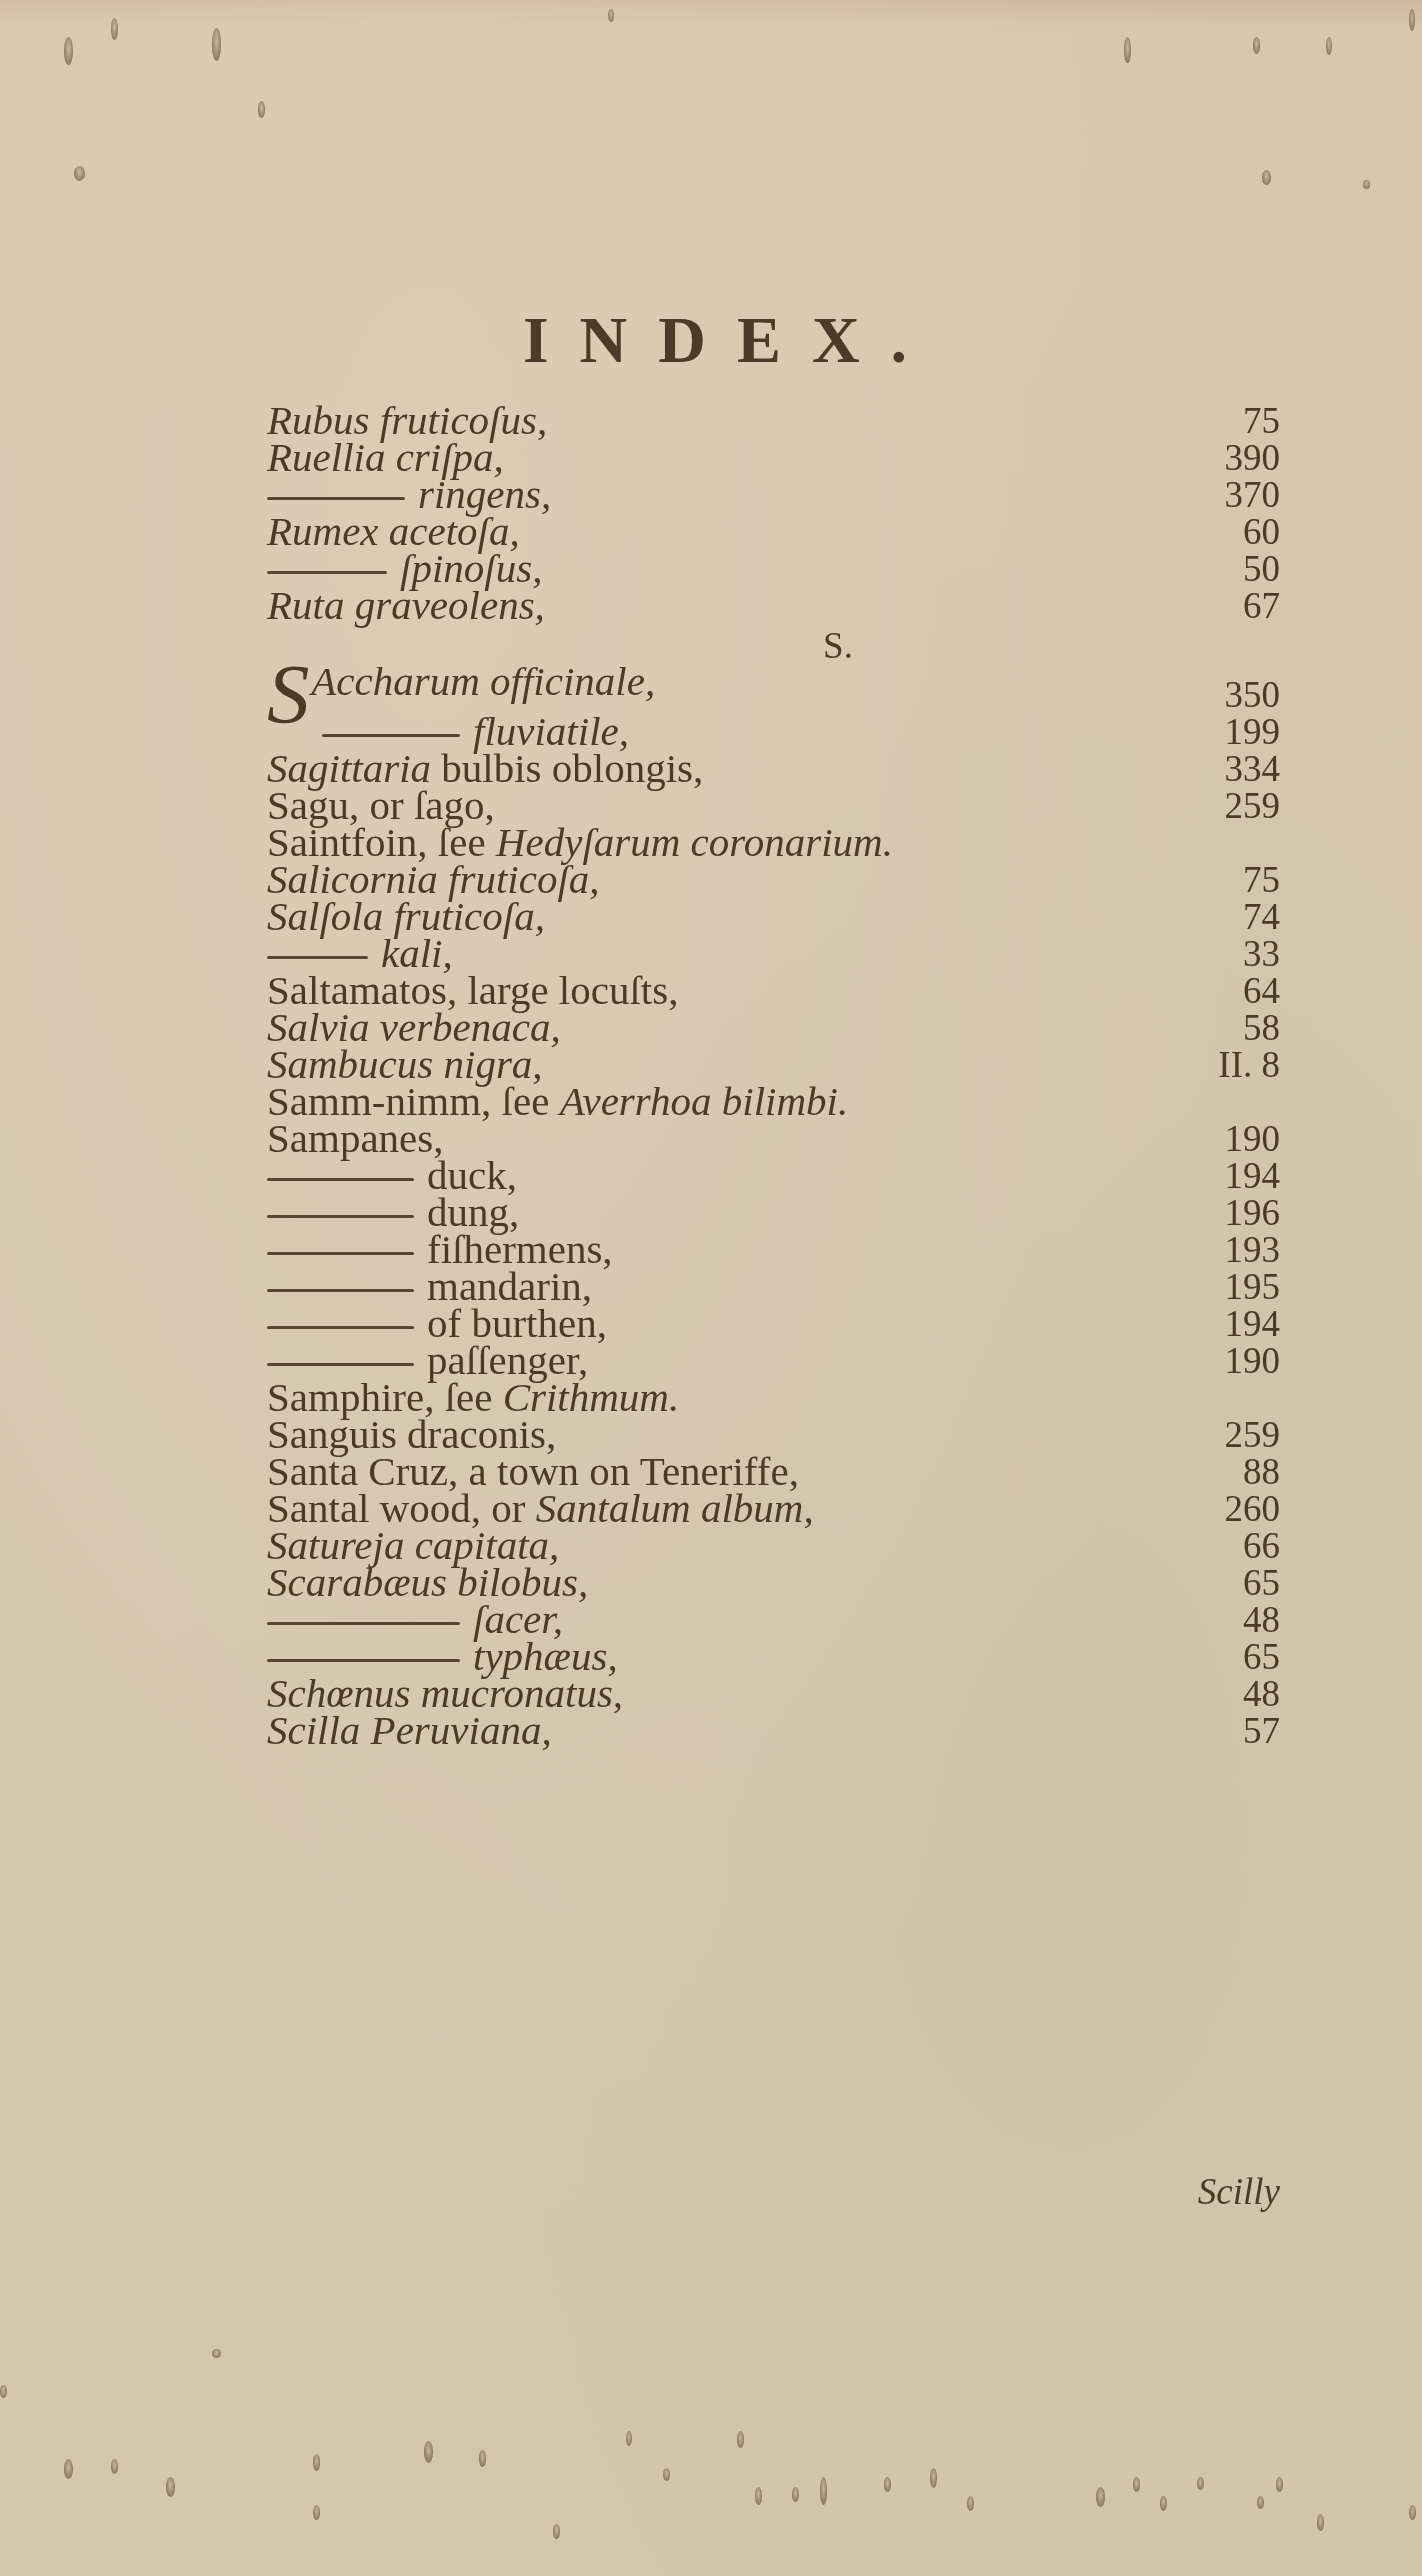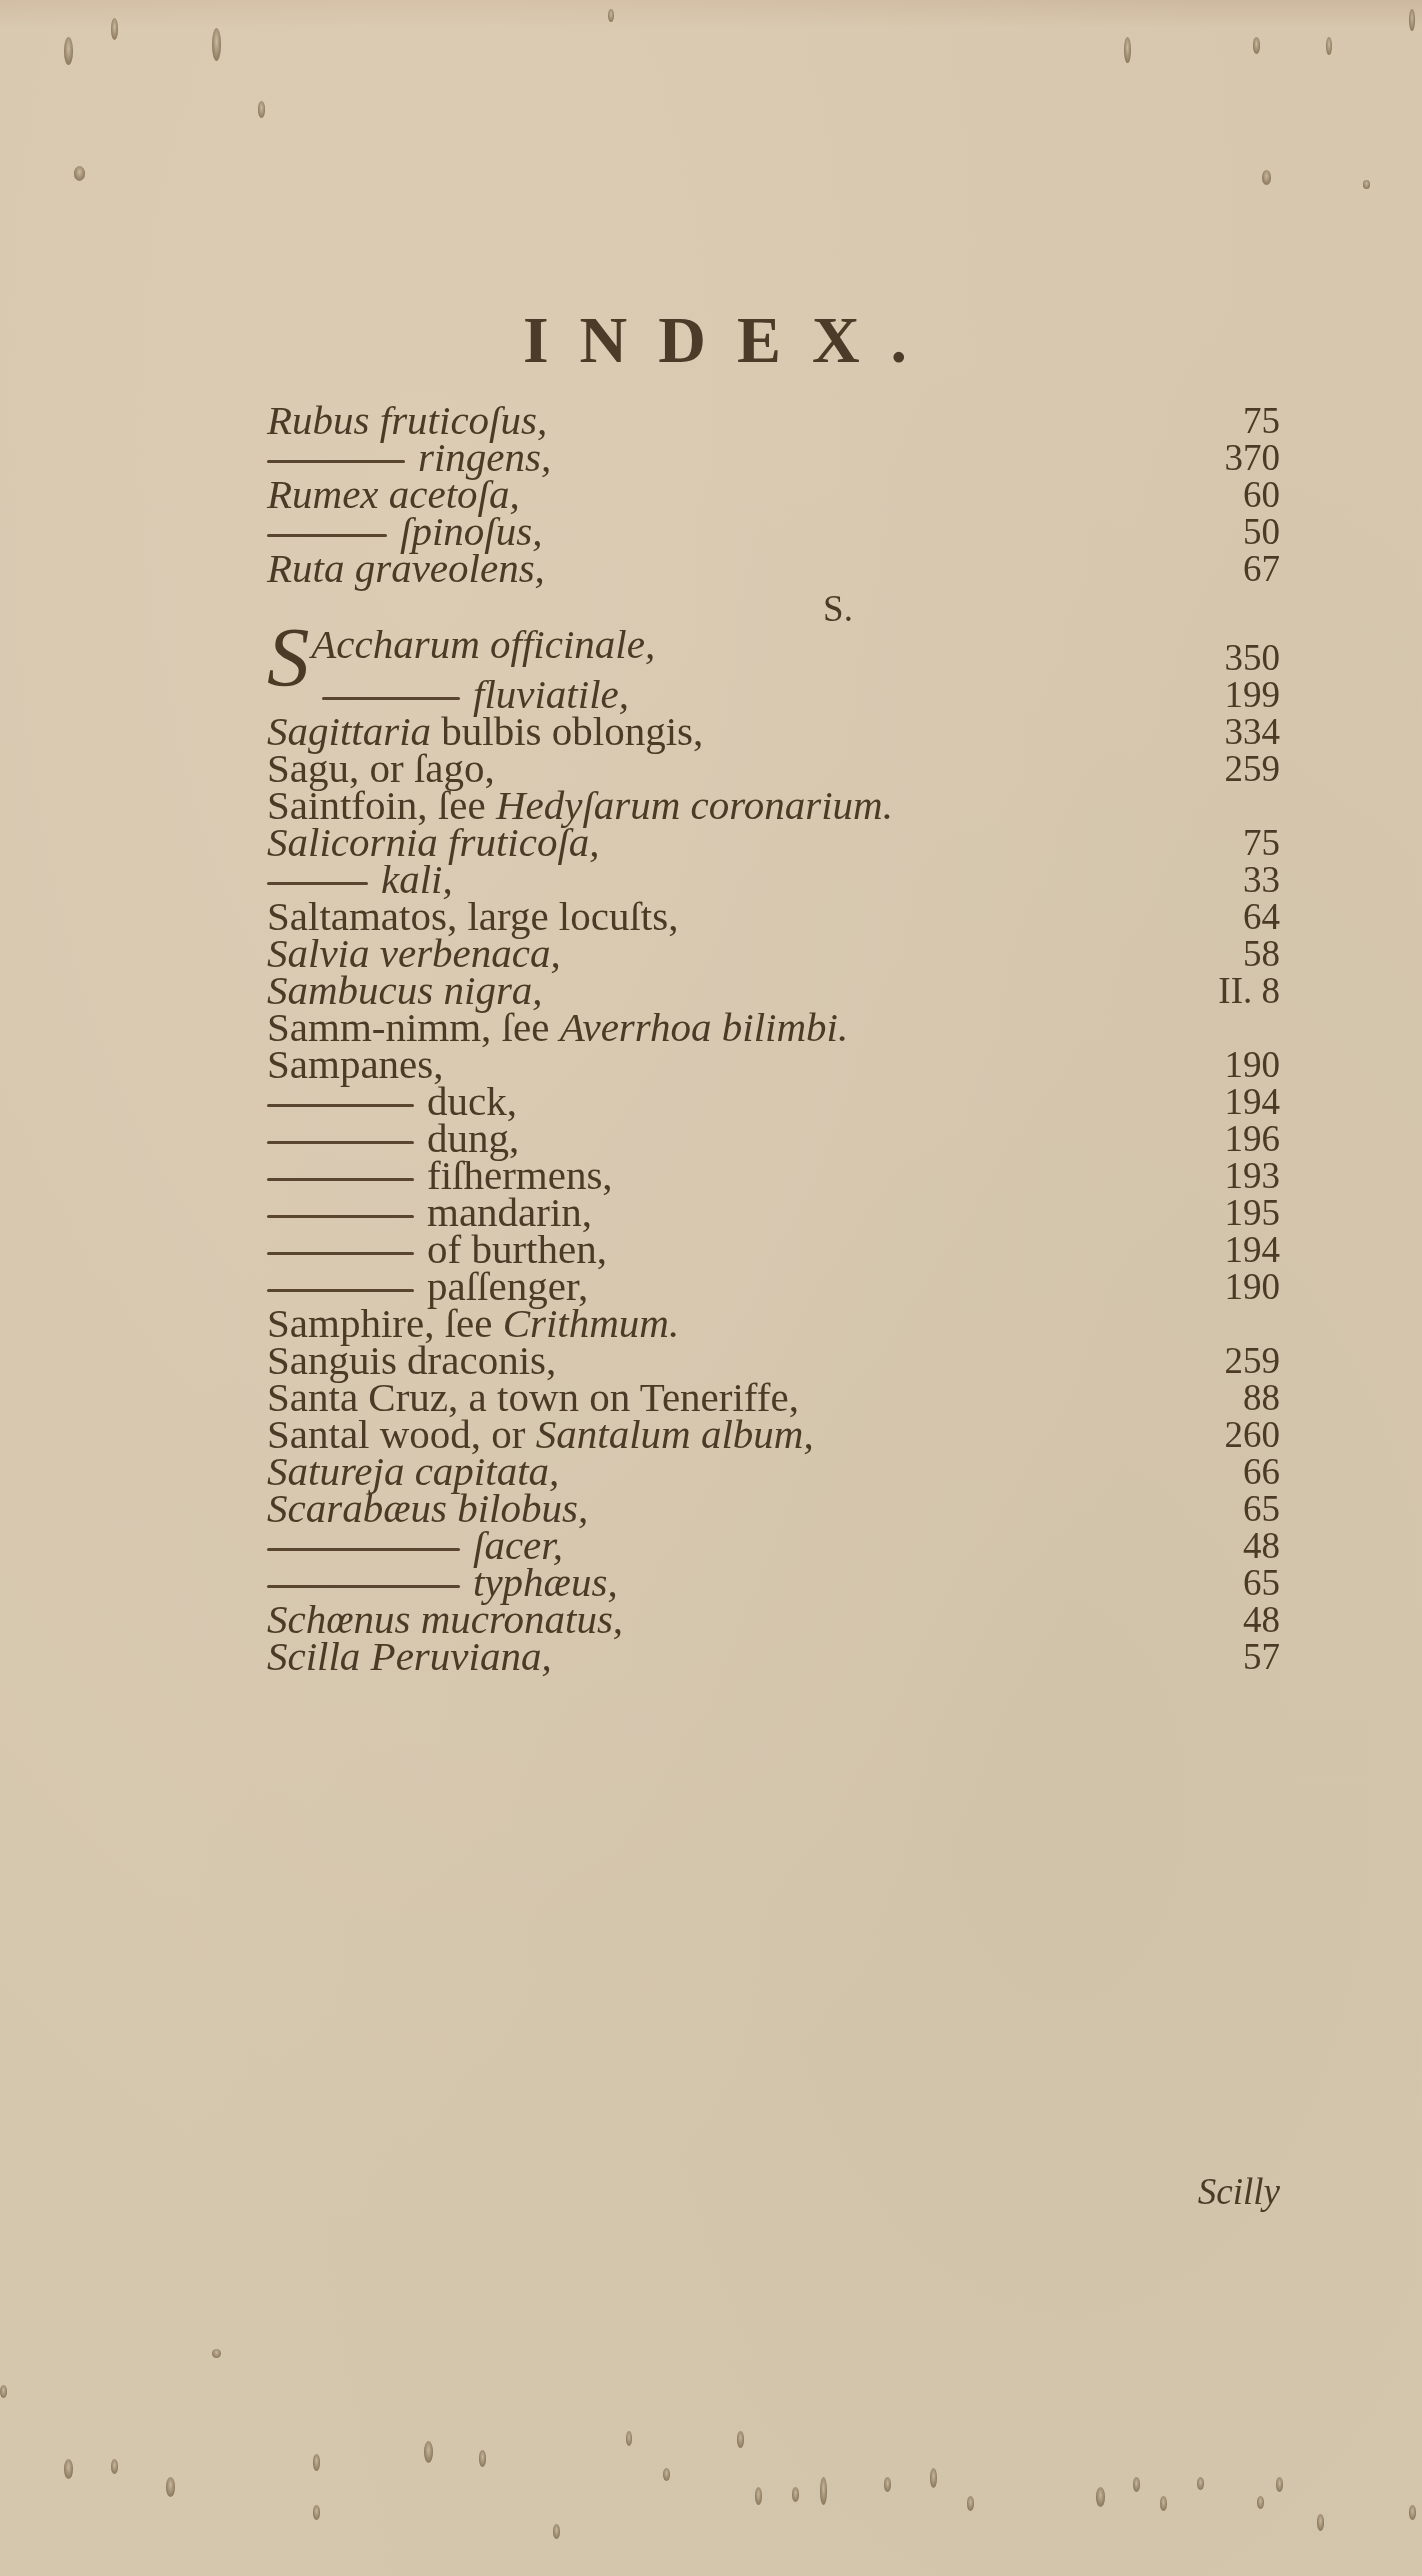"Ruellia criſpa," div.row { html: none -> <div> <div><span>Ruellia criſpa,</span></div> <div>390</div> </div> }
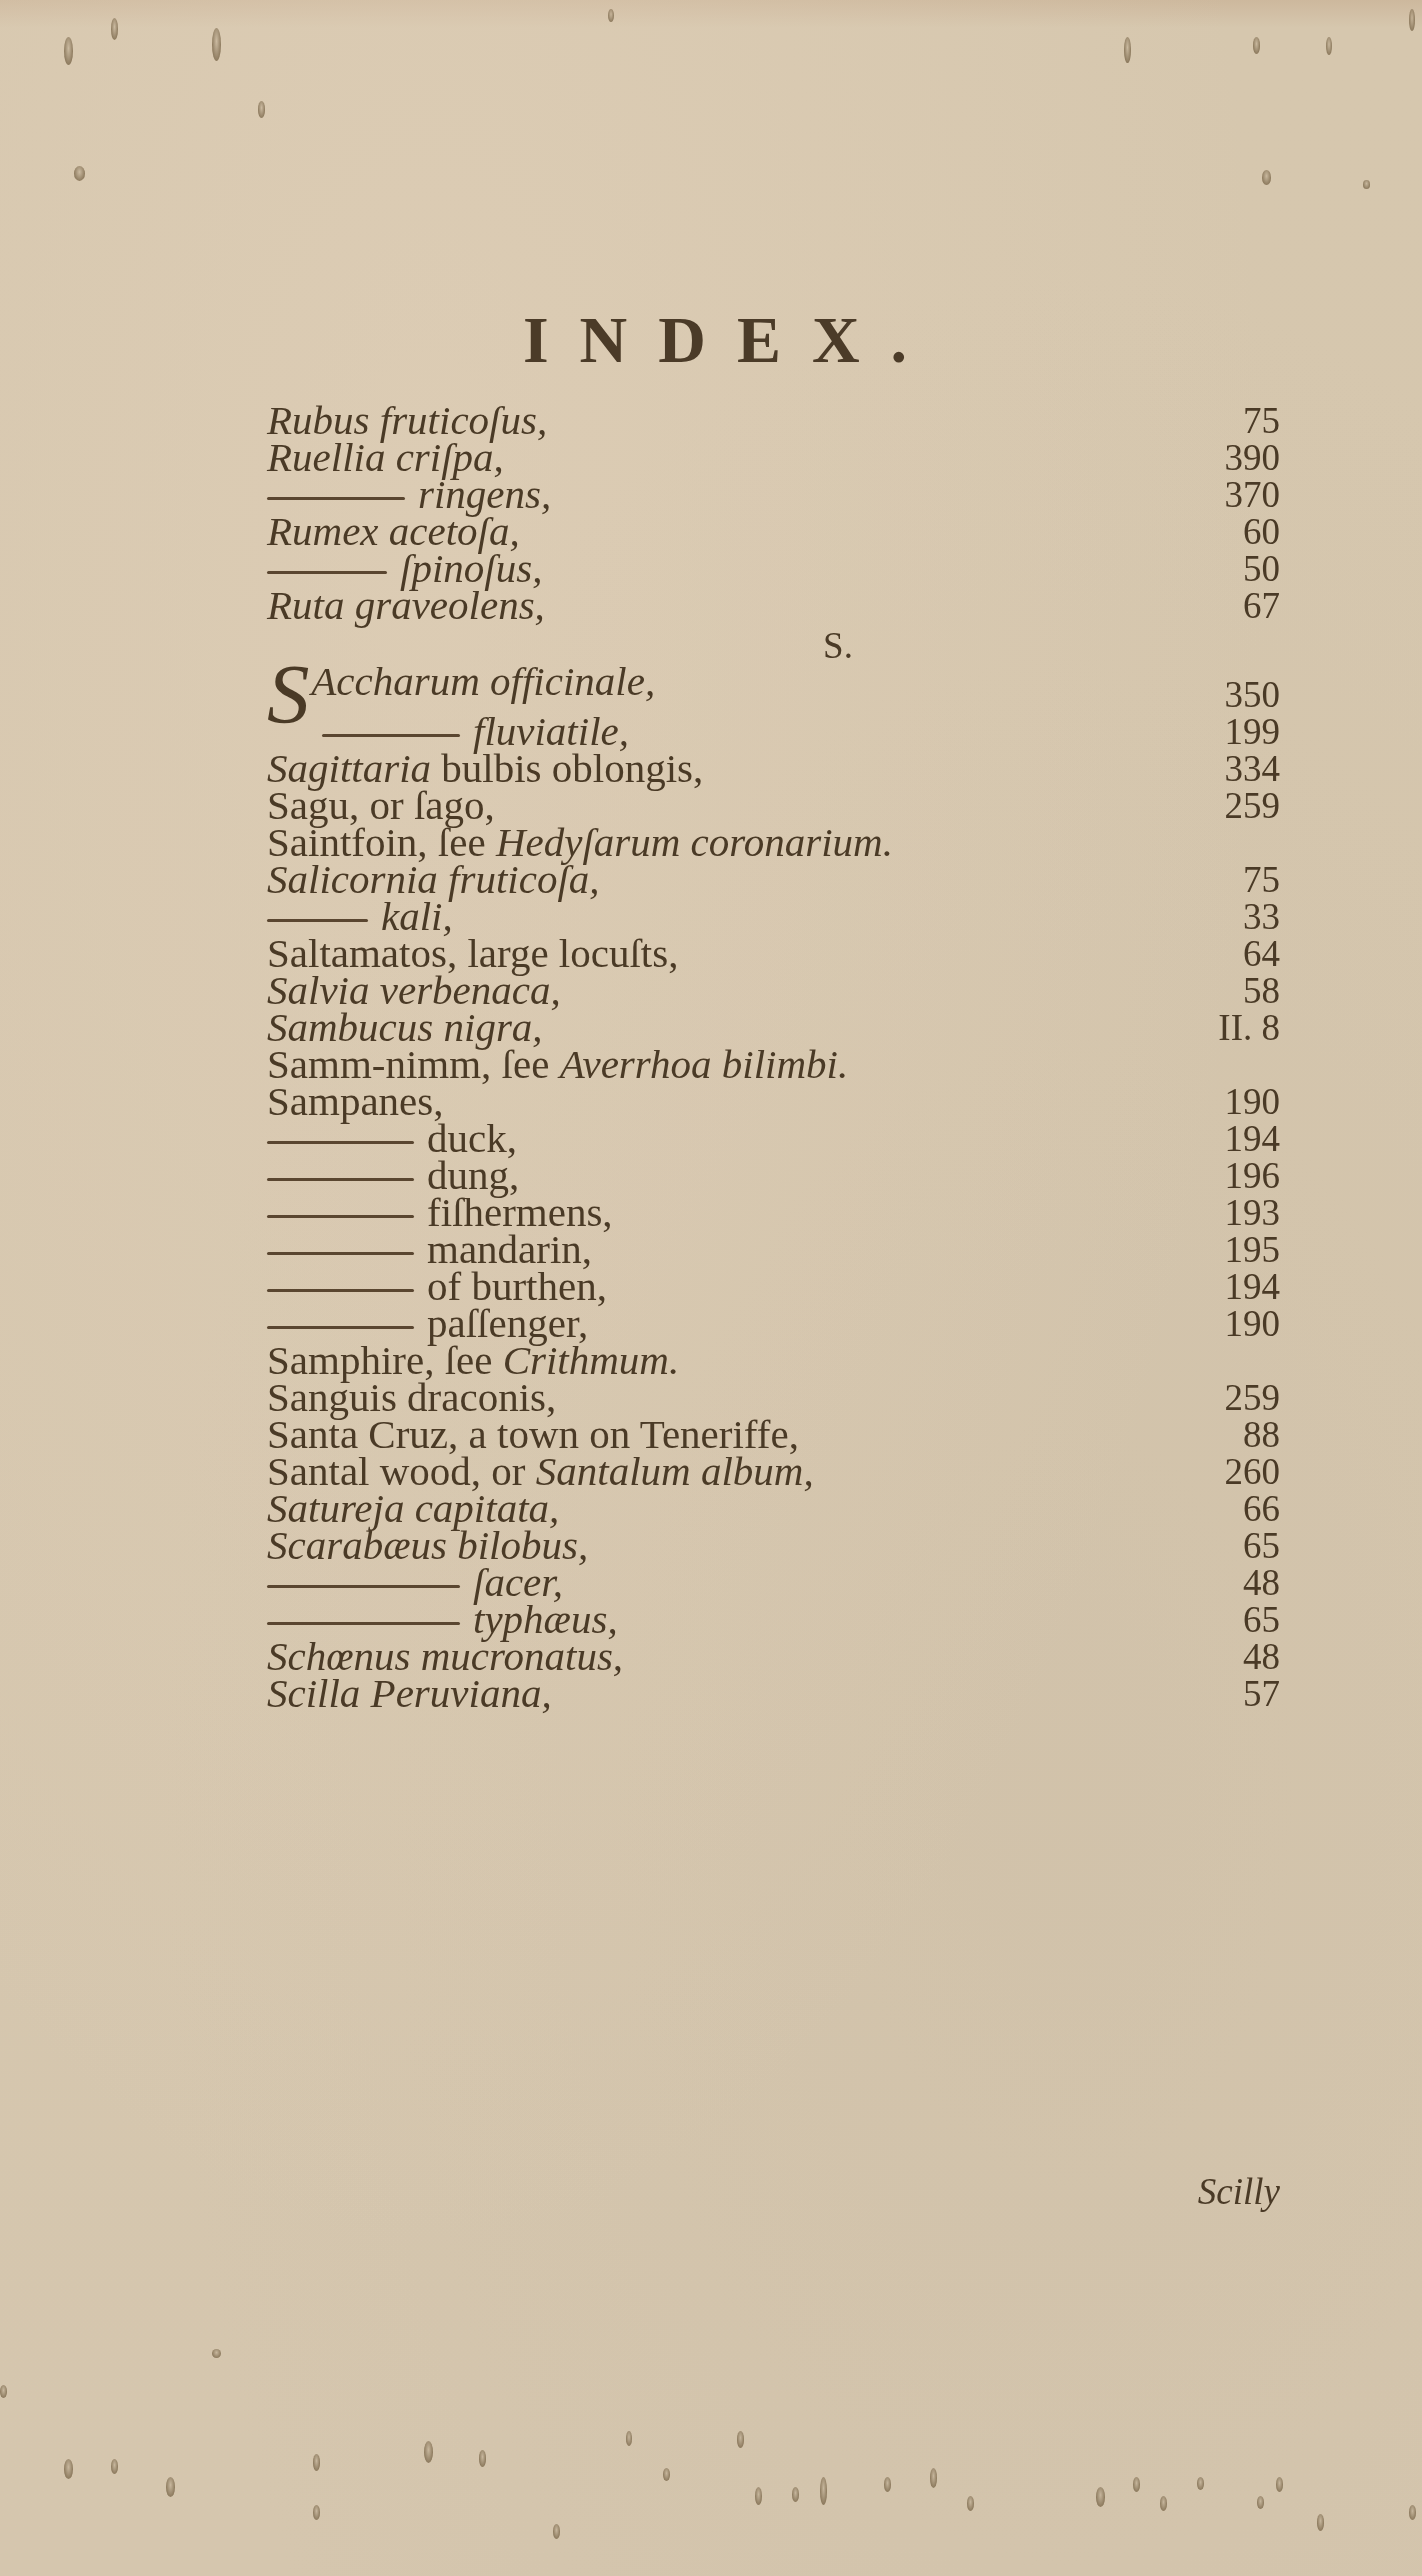"Salſola fruticoſa," div.row { html: none -> <div> <div><span>Salſola fruticoſa,</span></div> <div>74</div> </div> }
